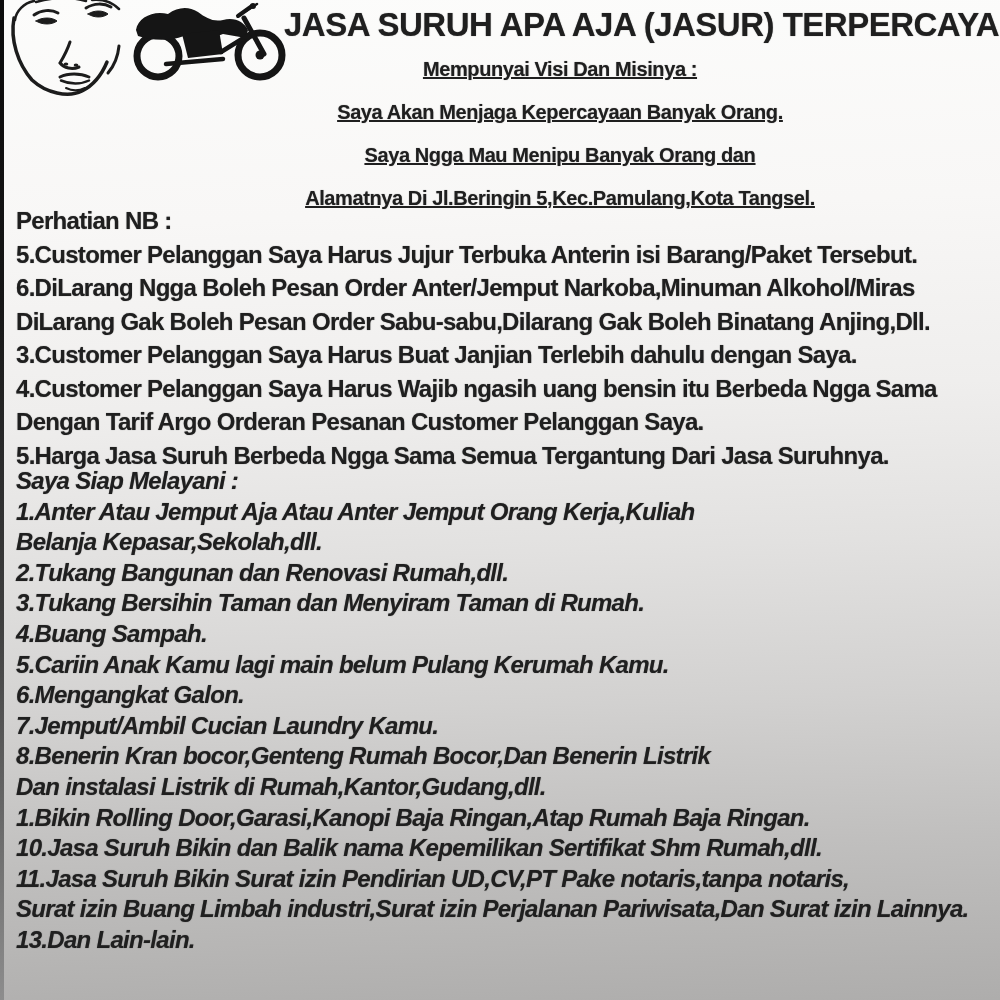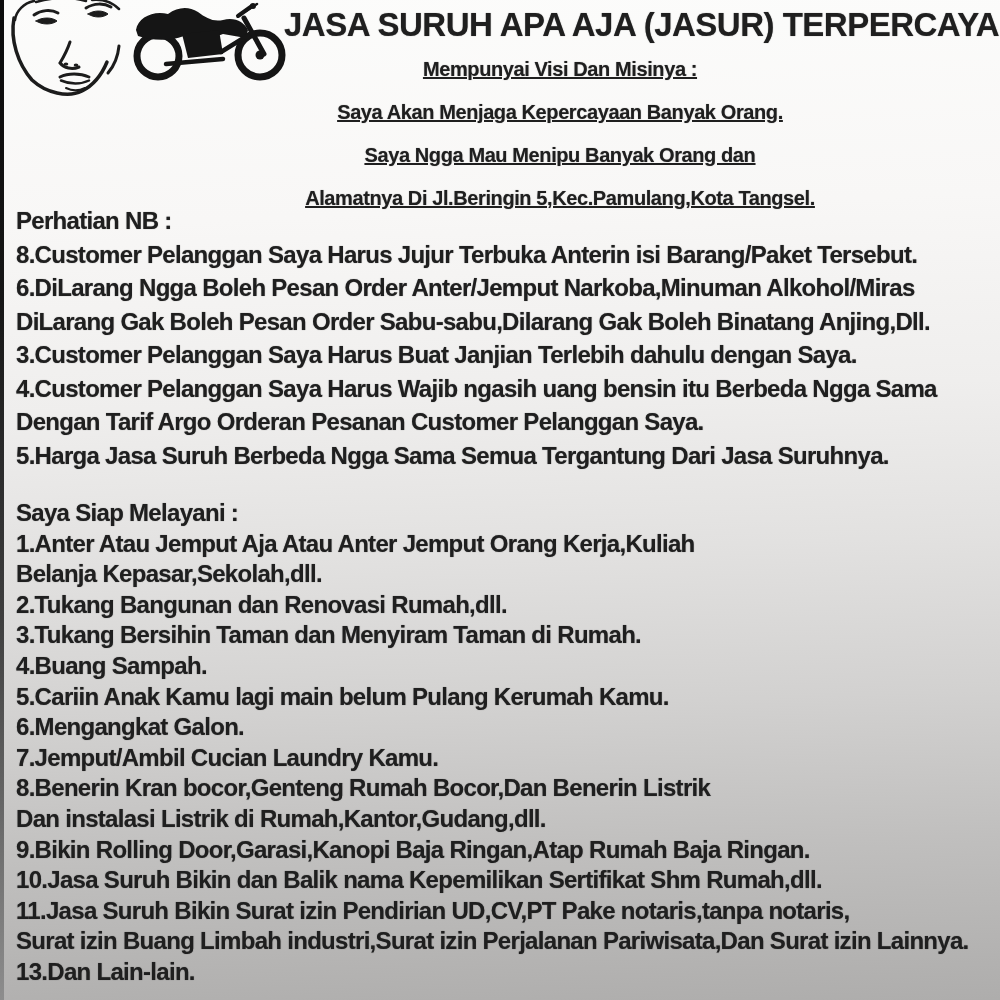"8.Customer Pelanggan Saya Harus Jujur" div { text: 8.Customer -> 5.Customer }
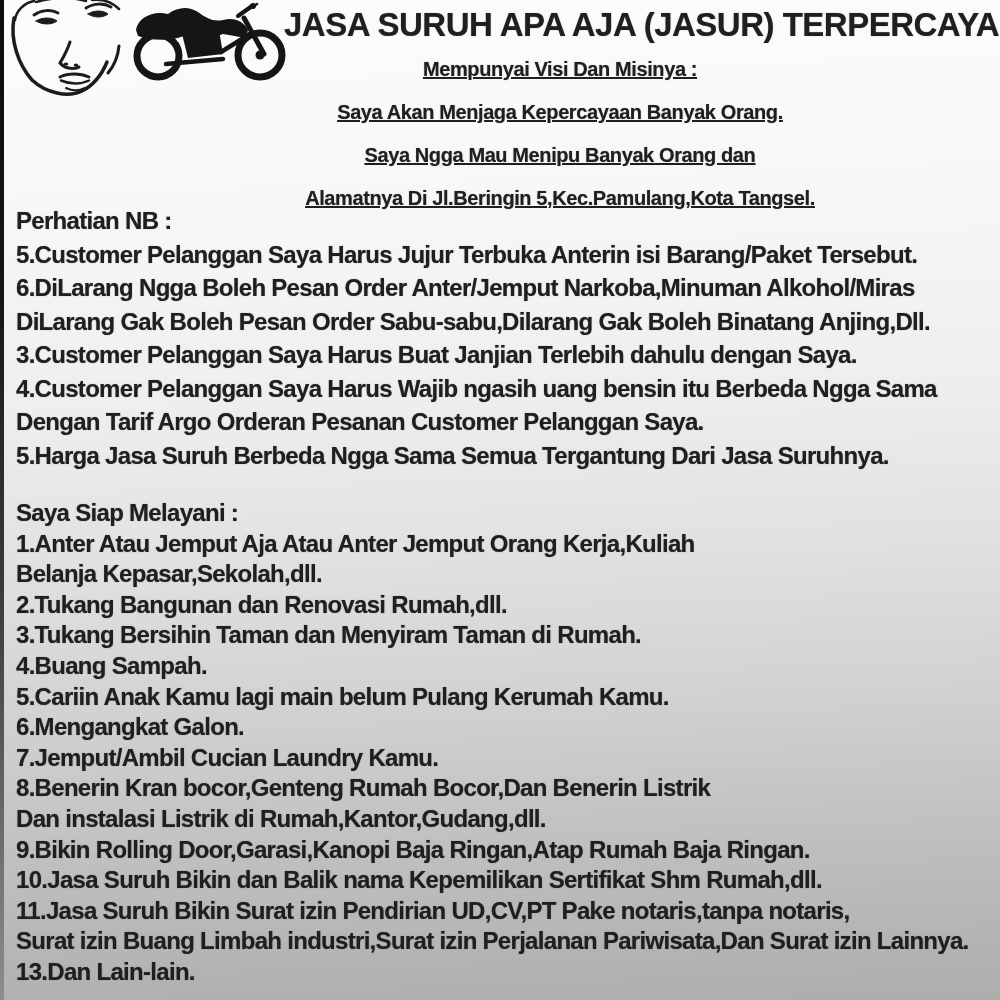"Saya Siap Melayani :" .services { font-style: none -> italic; top: 498px -> 466px }
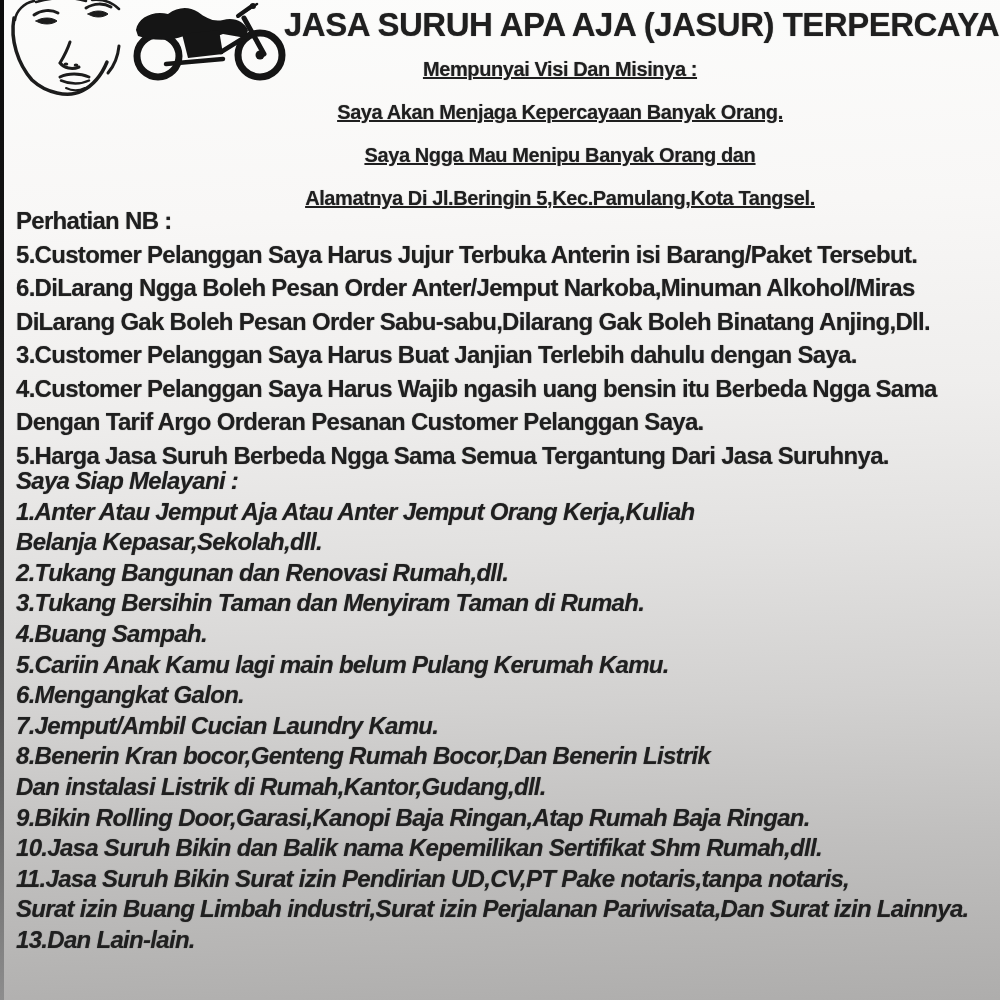"9.Bikin Rolling Door,Garasi,Kanopi Baja" div { text: 9.Bikin -> 1.Bikin }
